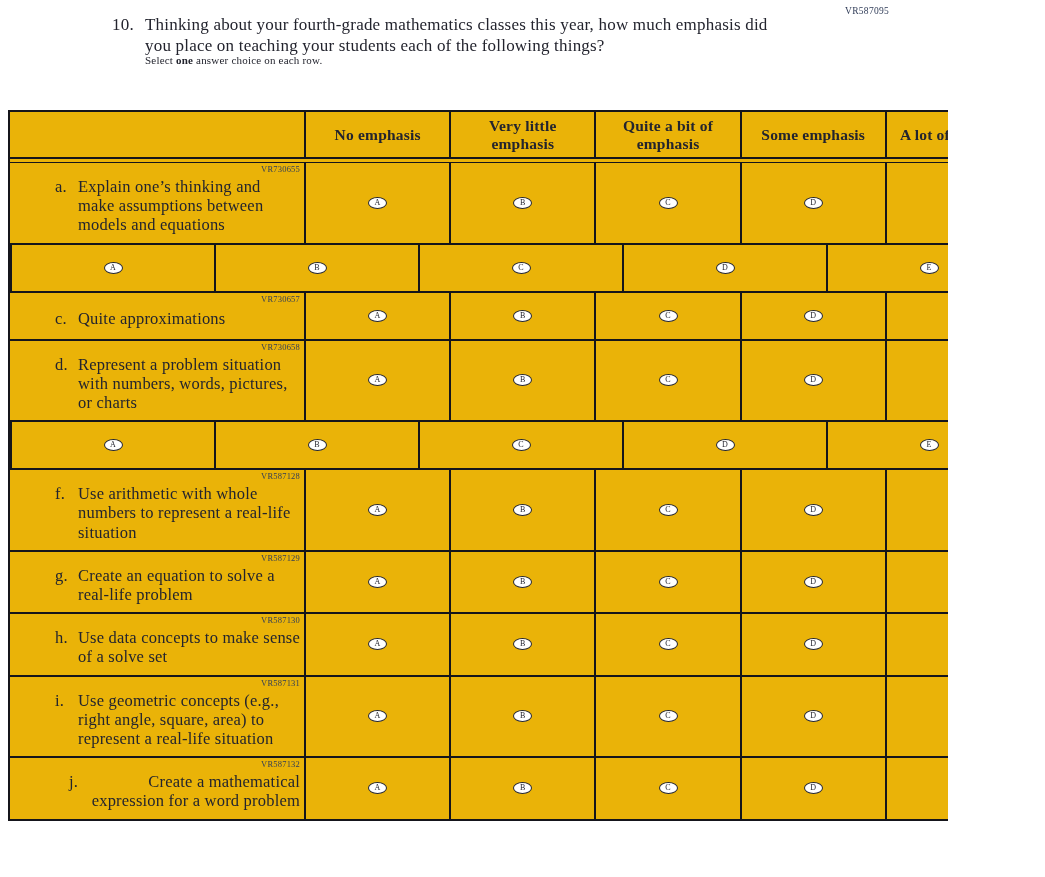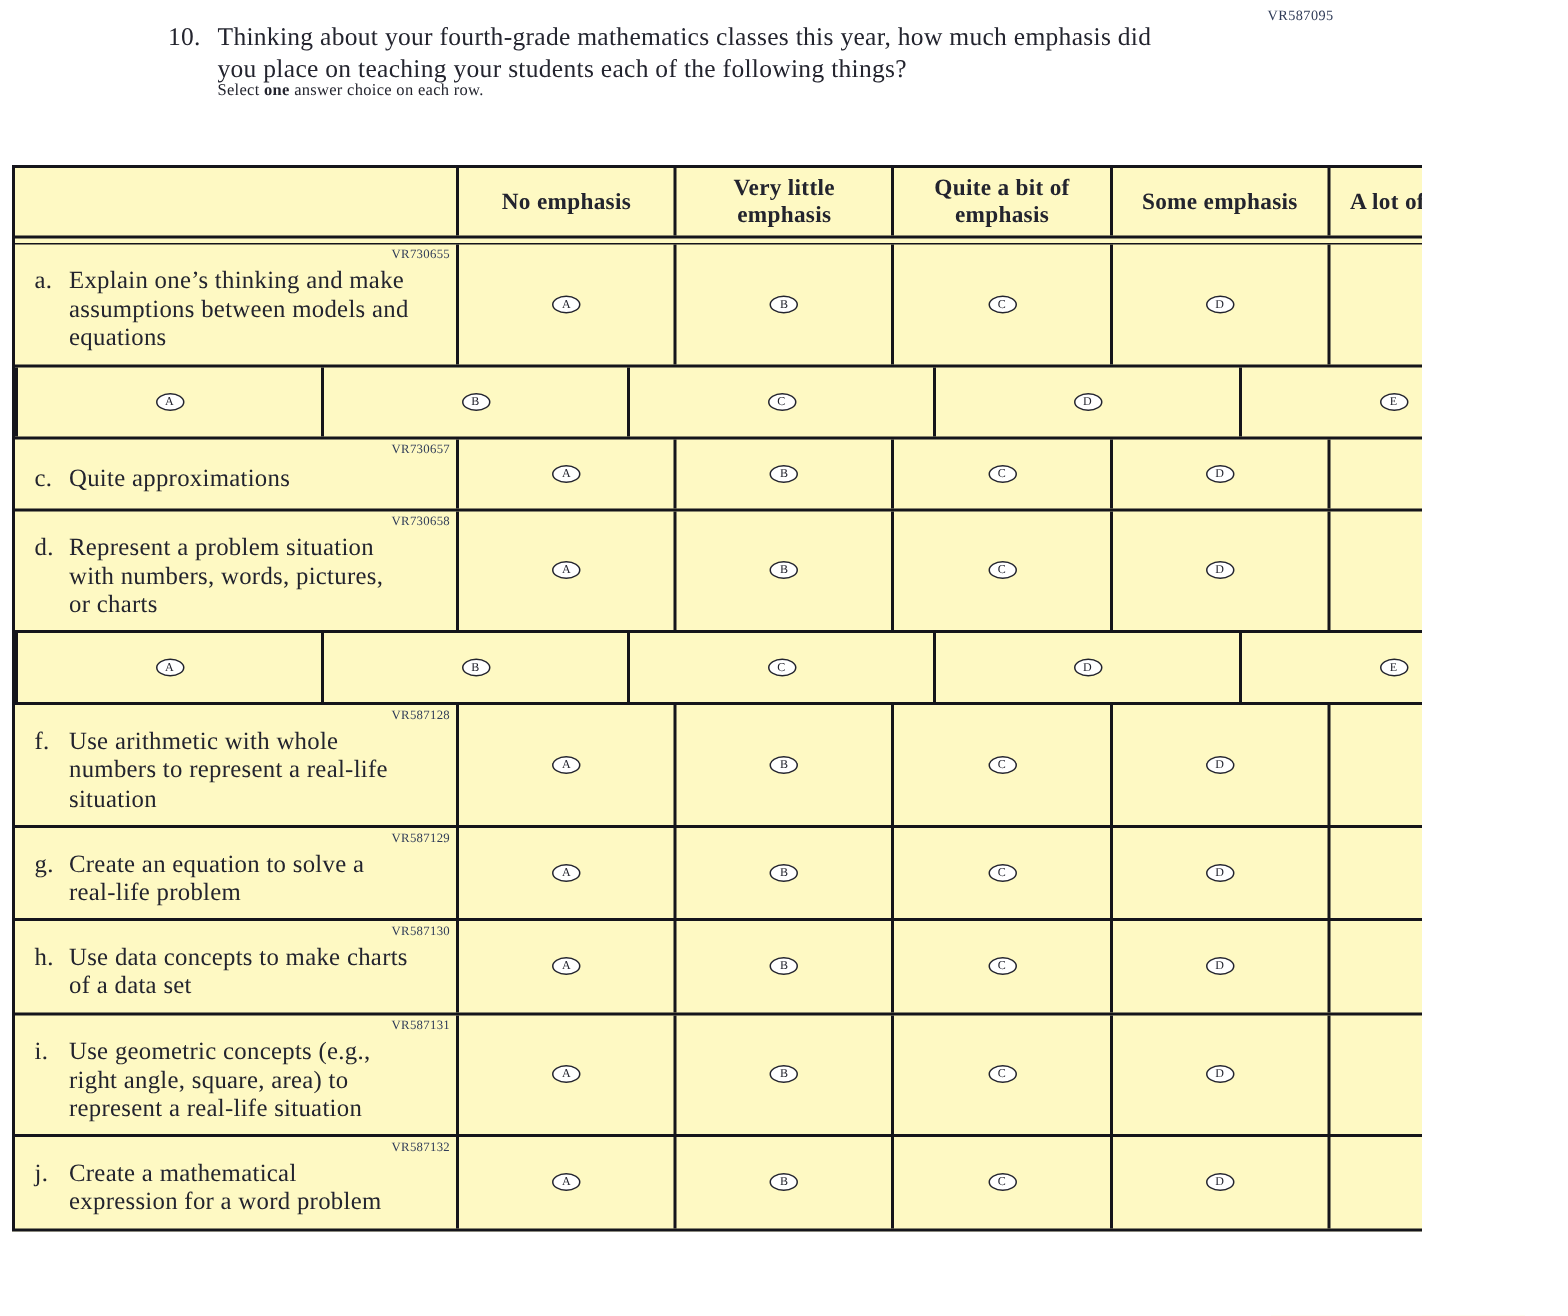"No emphasis" .survey-table { background: #fef9c3 -> #eab308 }
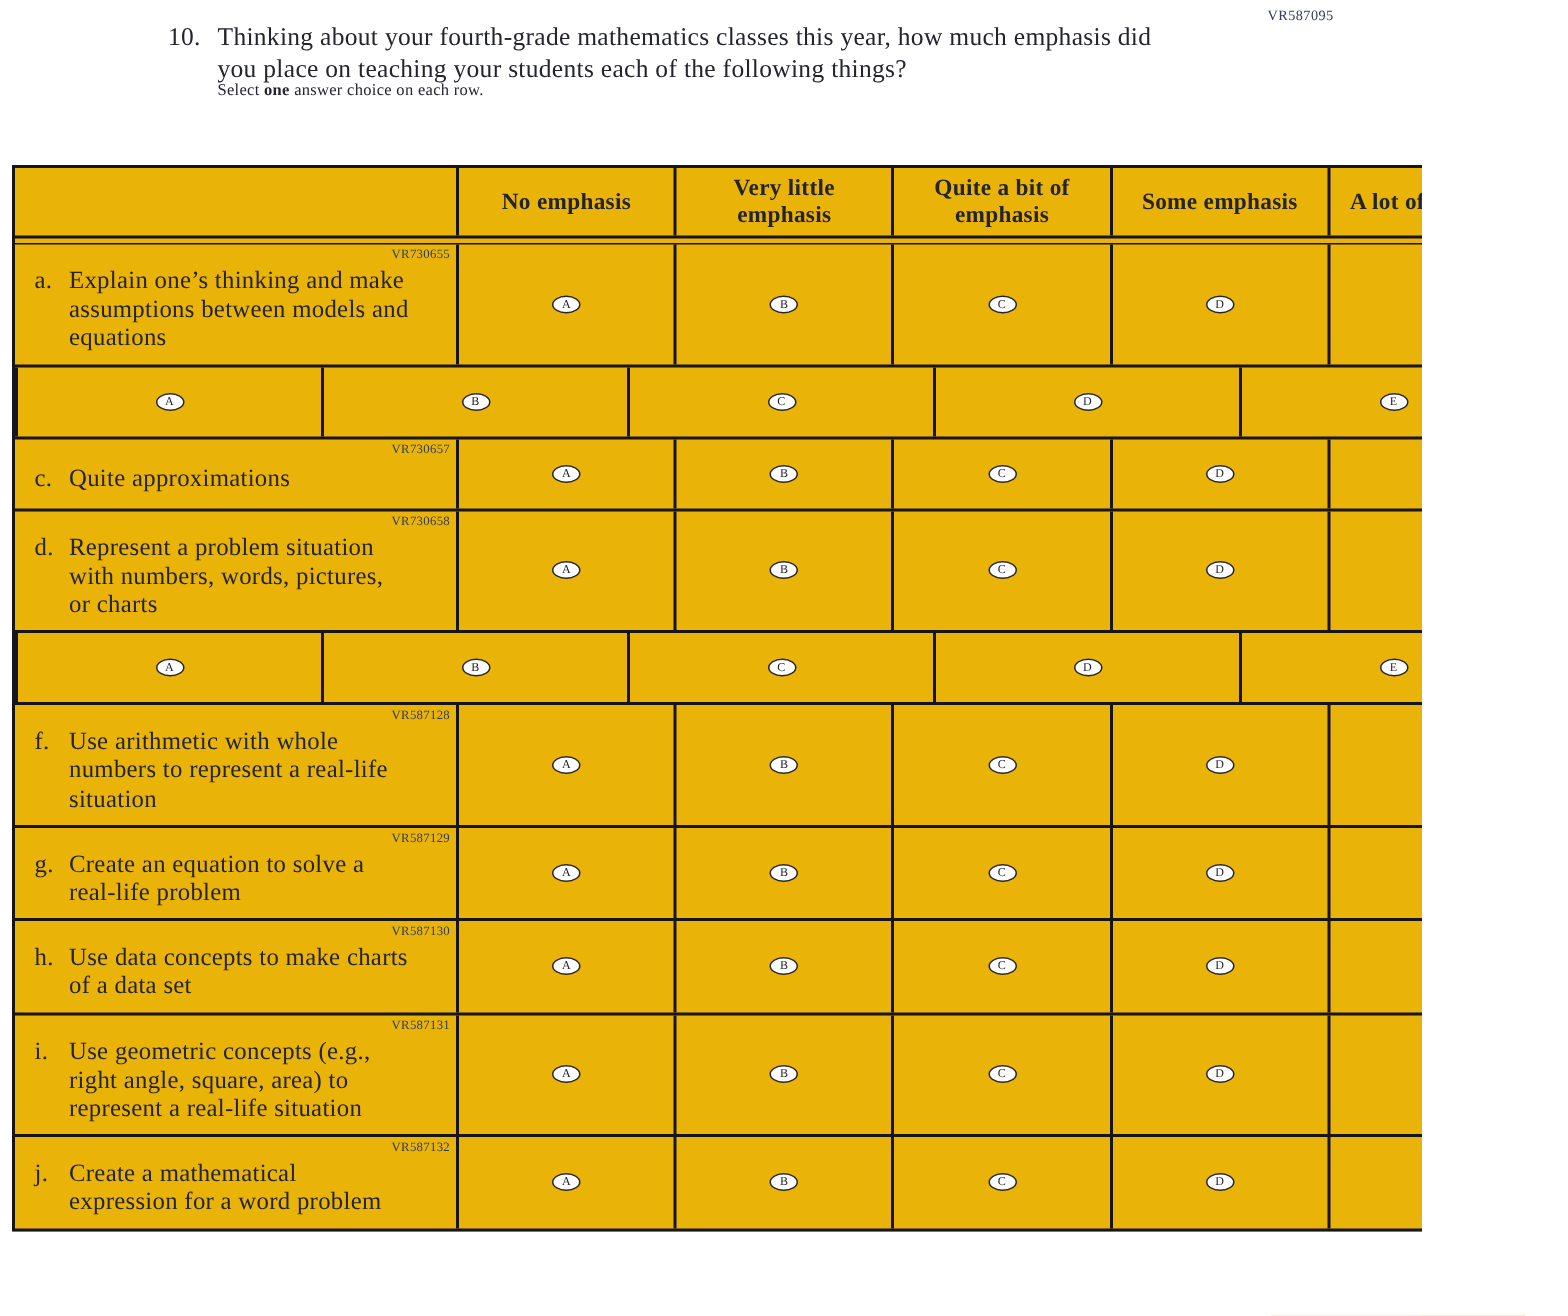"VR730655" .td.label-cell { padding-left: none -> 32px }
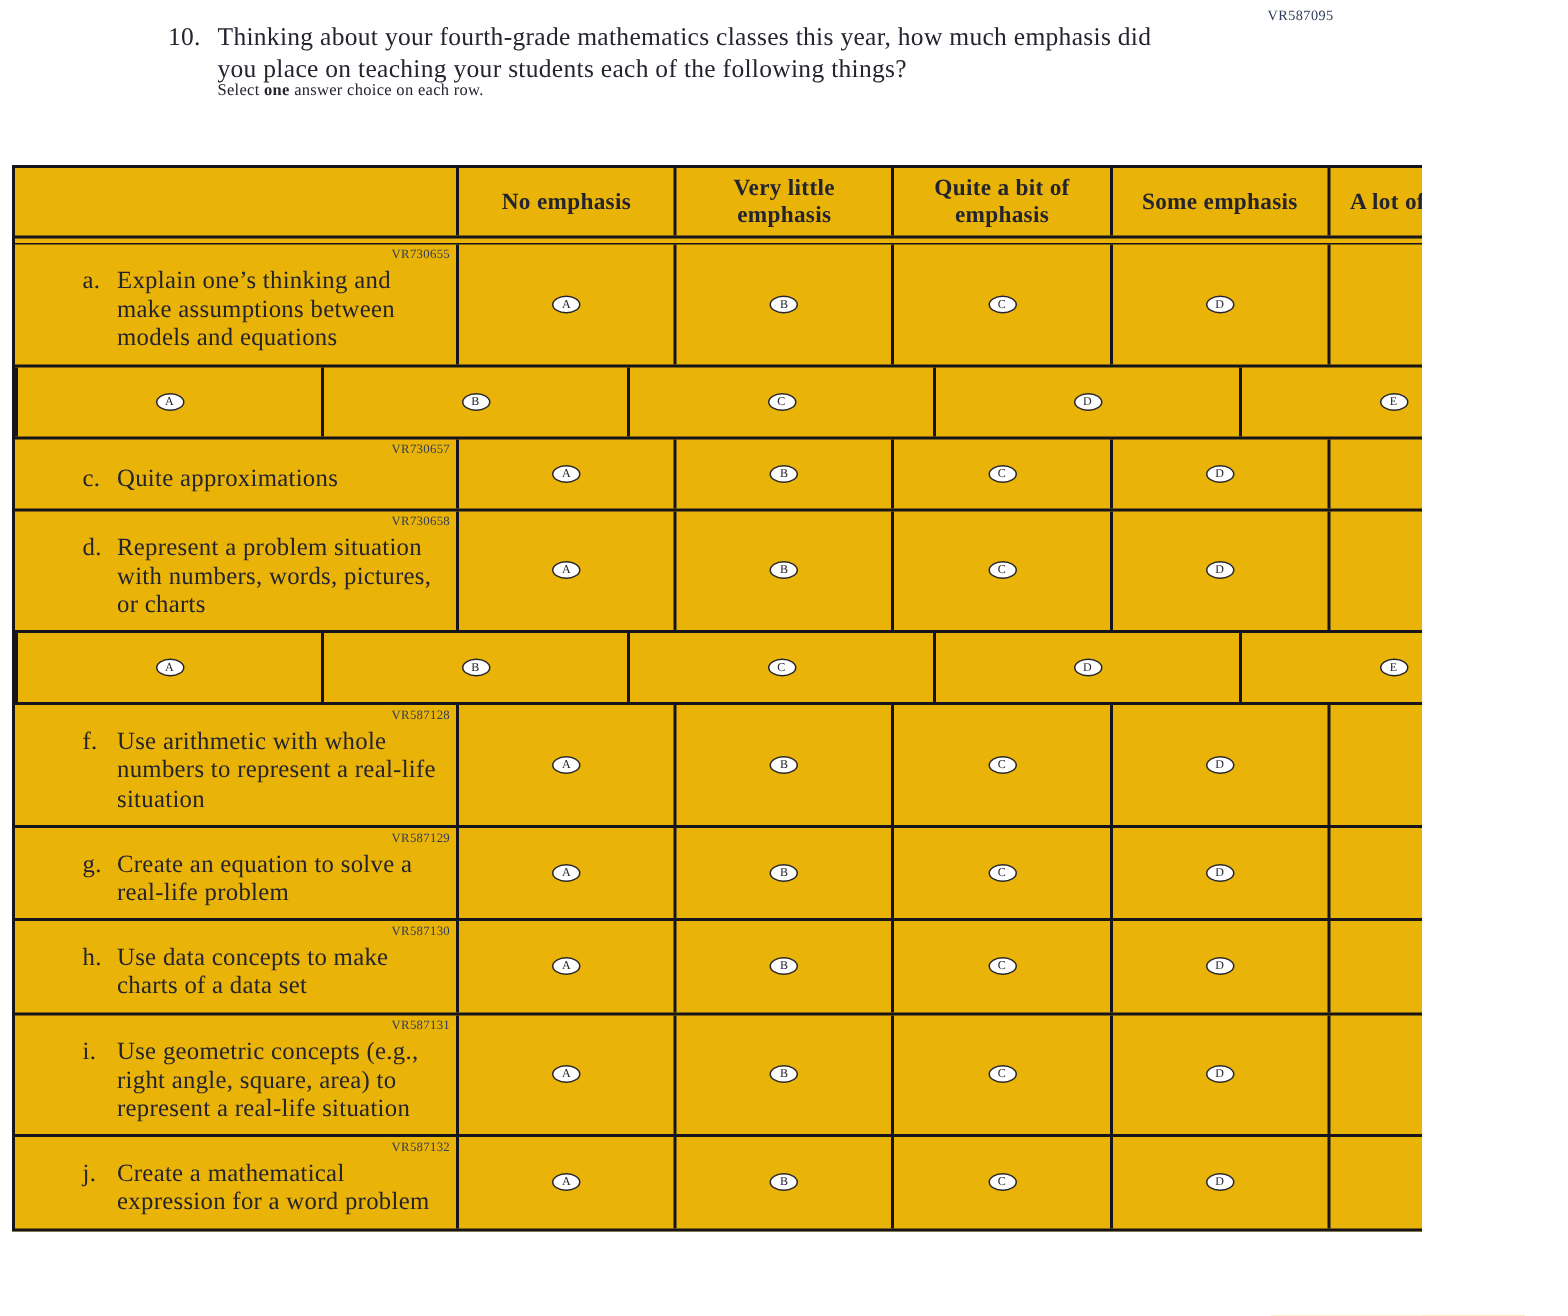"Use data concepts to make" span.label-text { text: charts of a data -> sense of a solve }
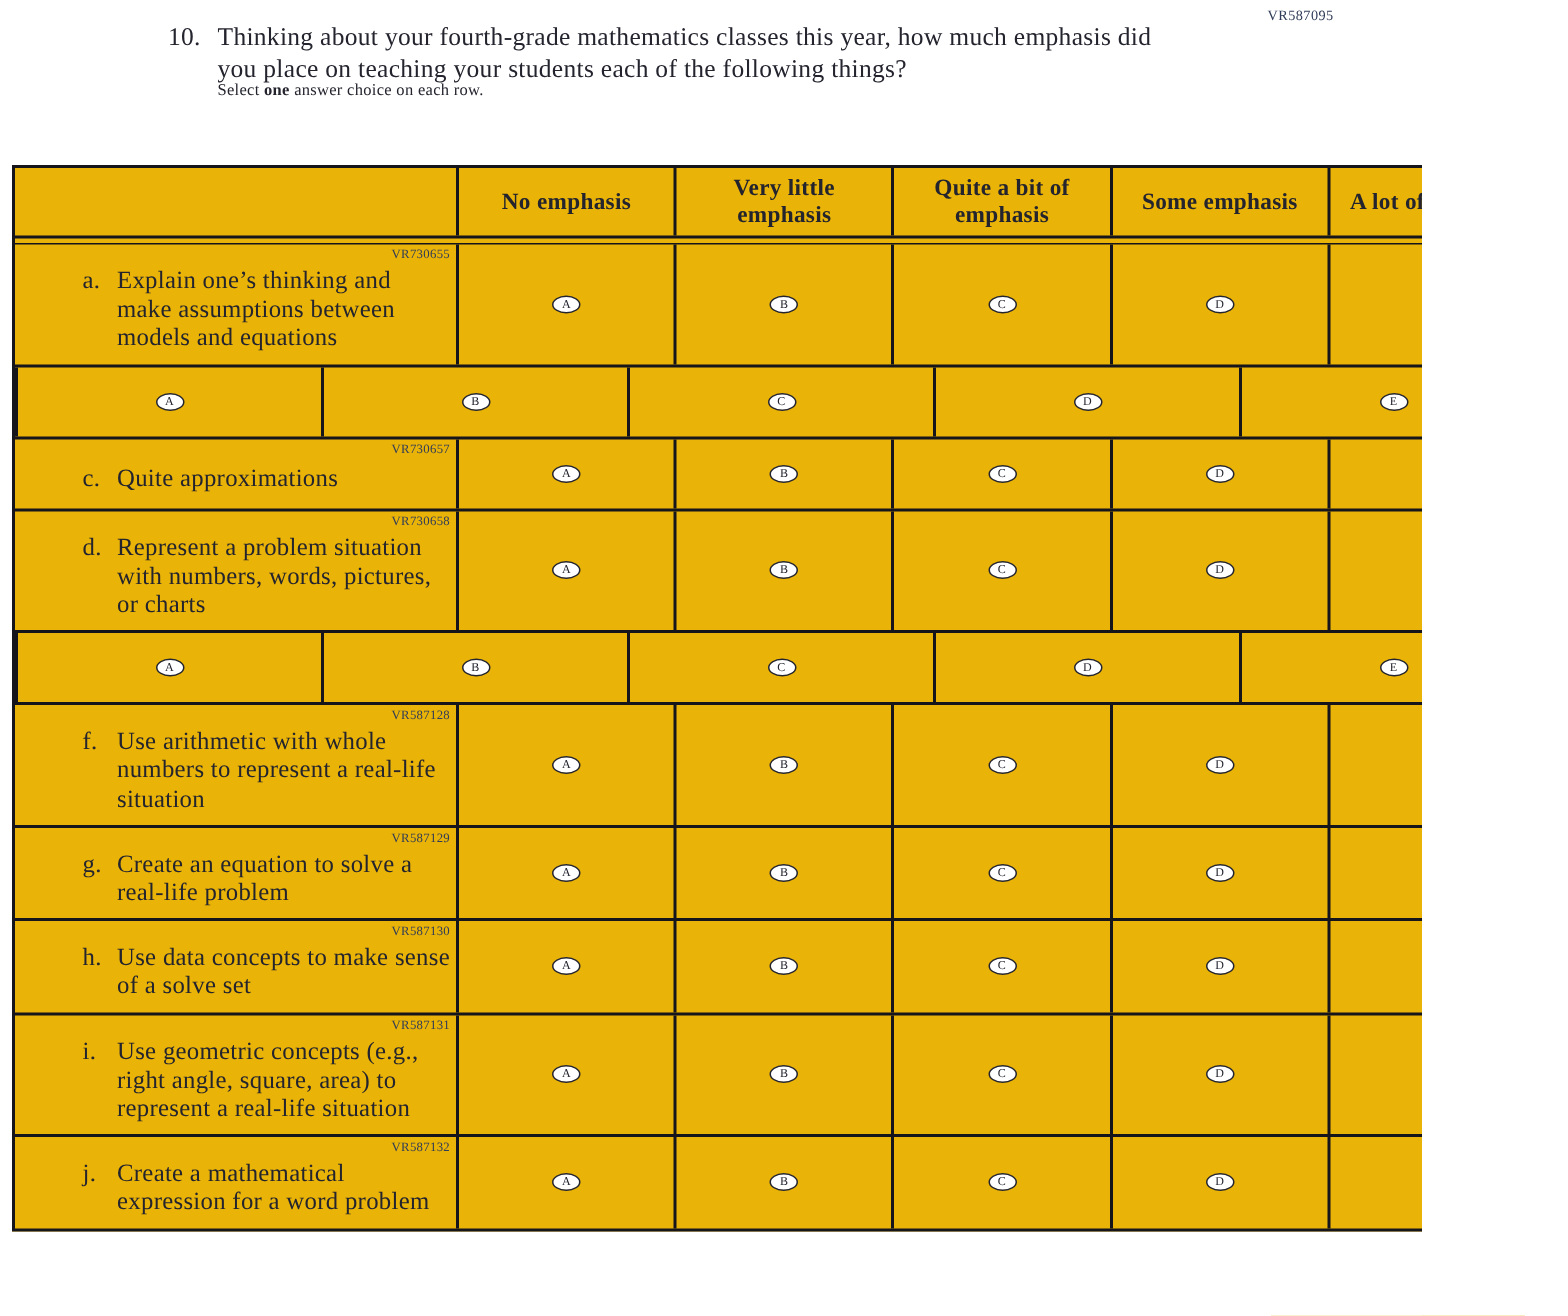"VR587132" .trow:last-child { text-align: none -> right }
